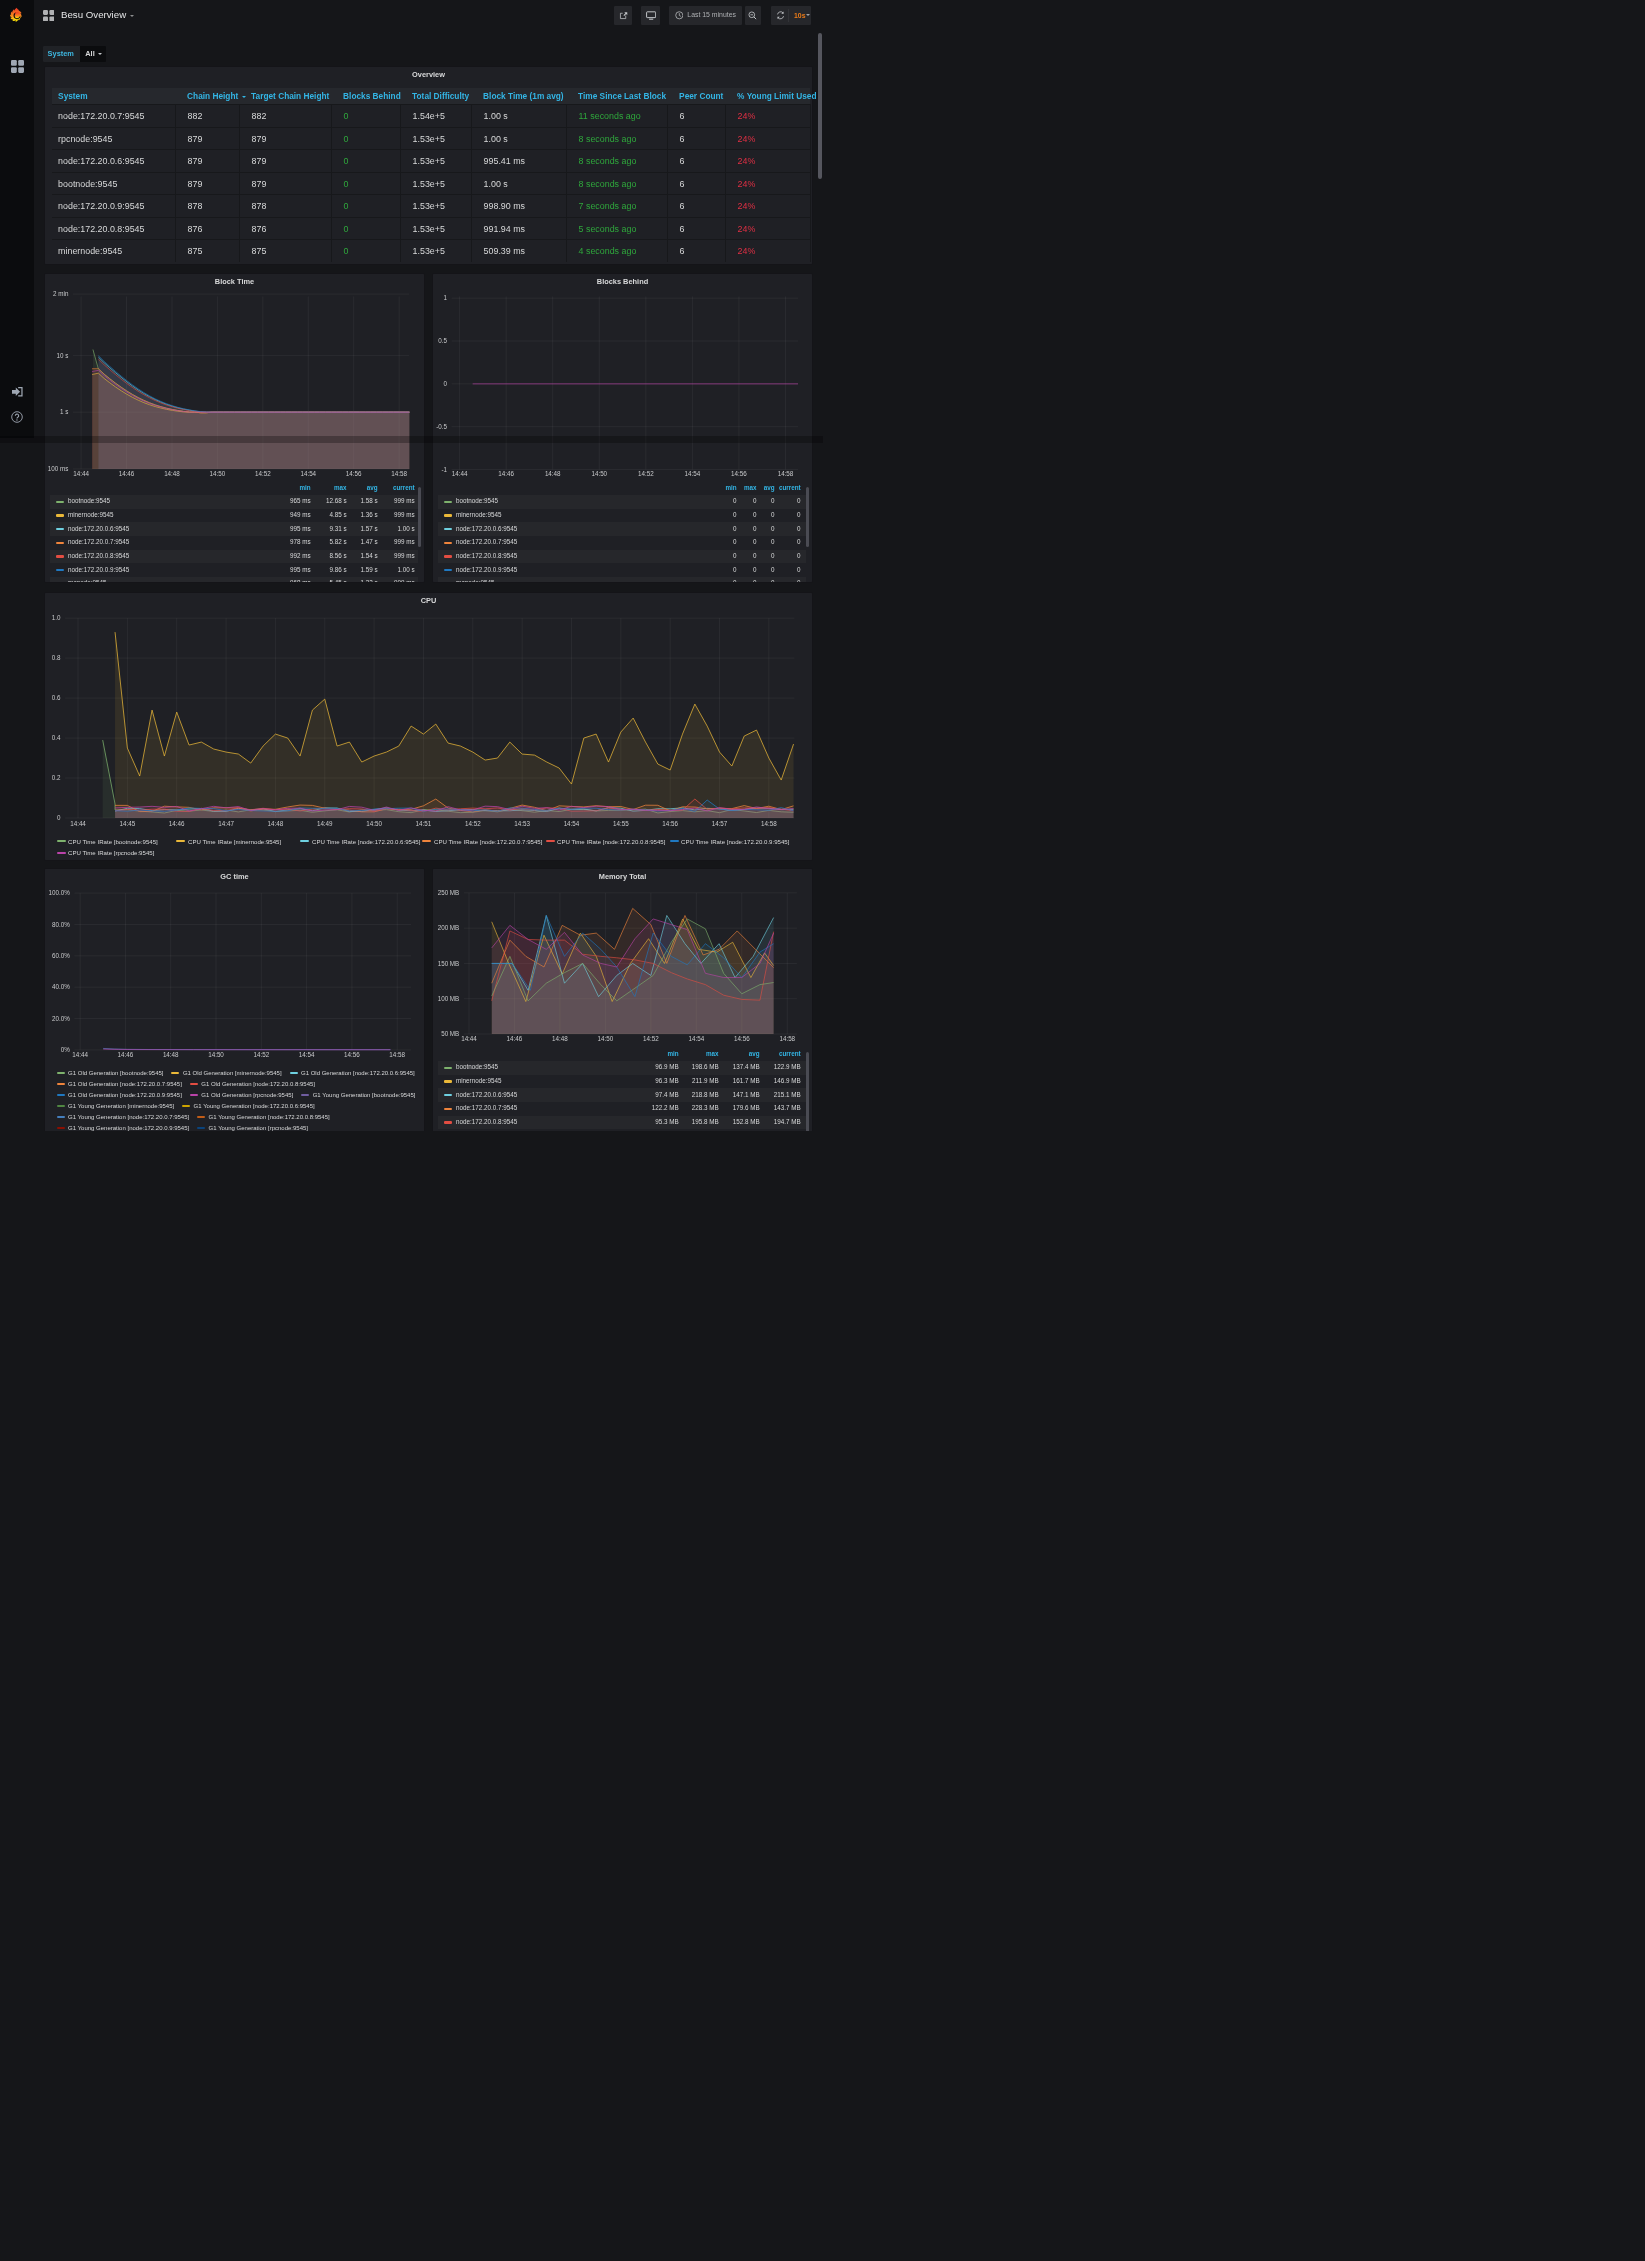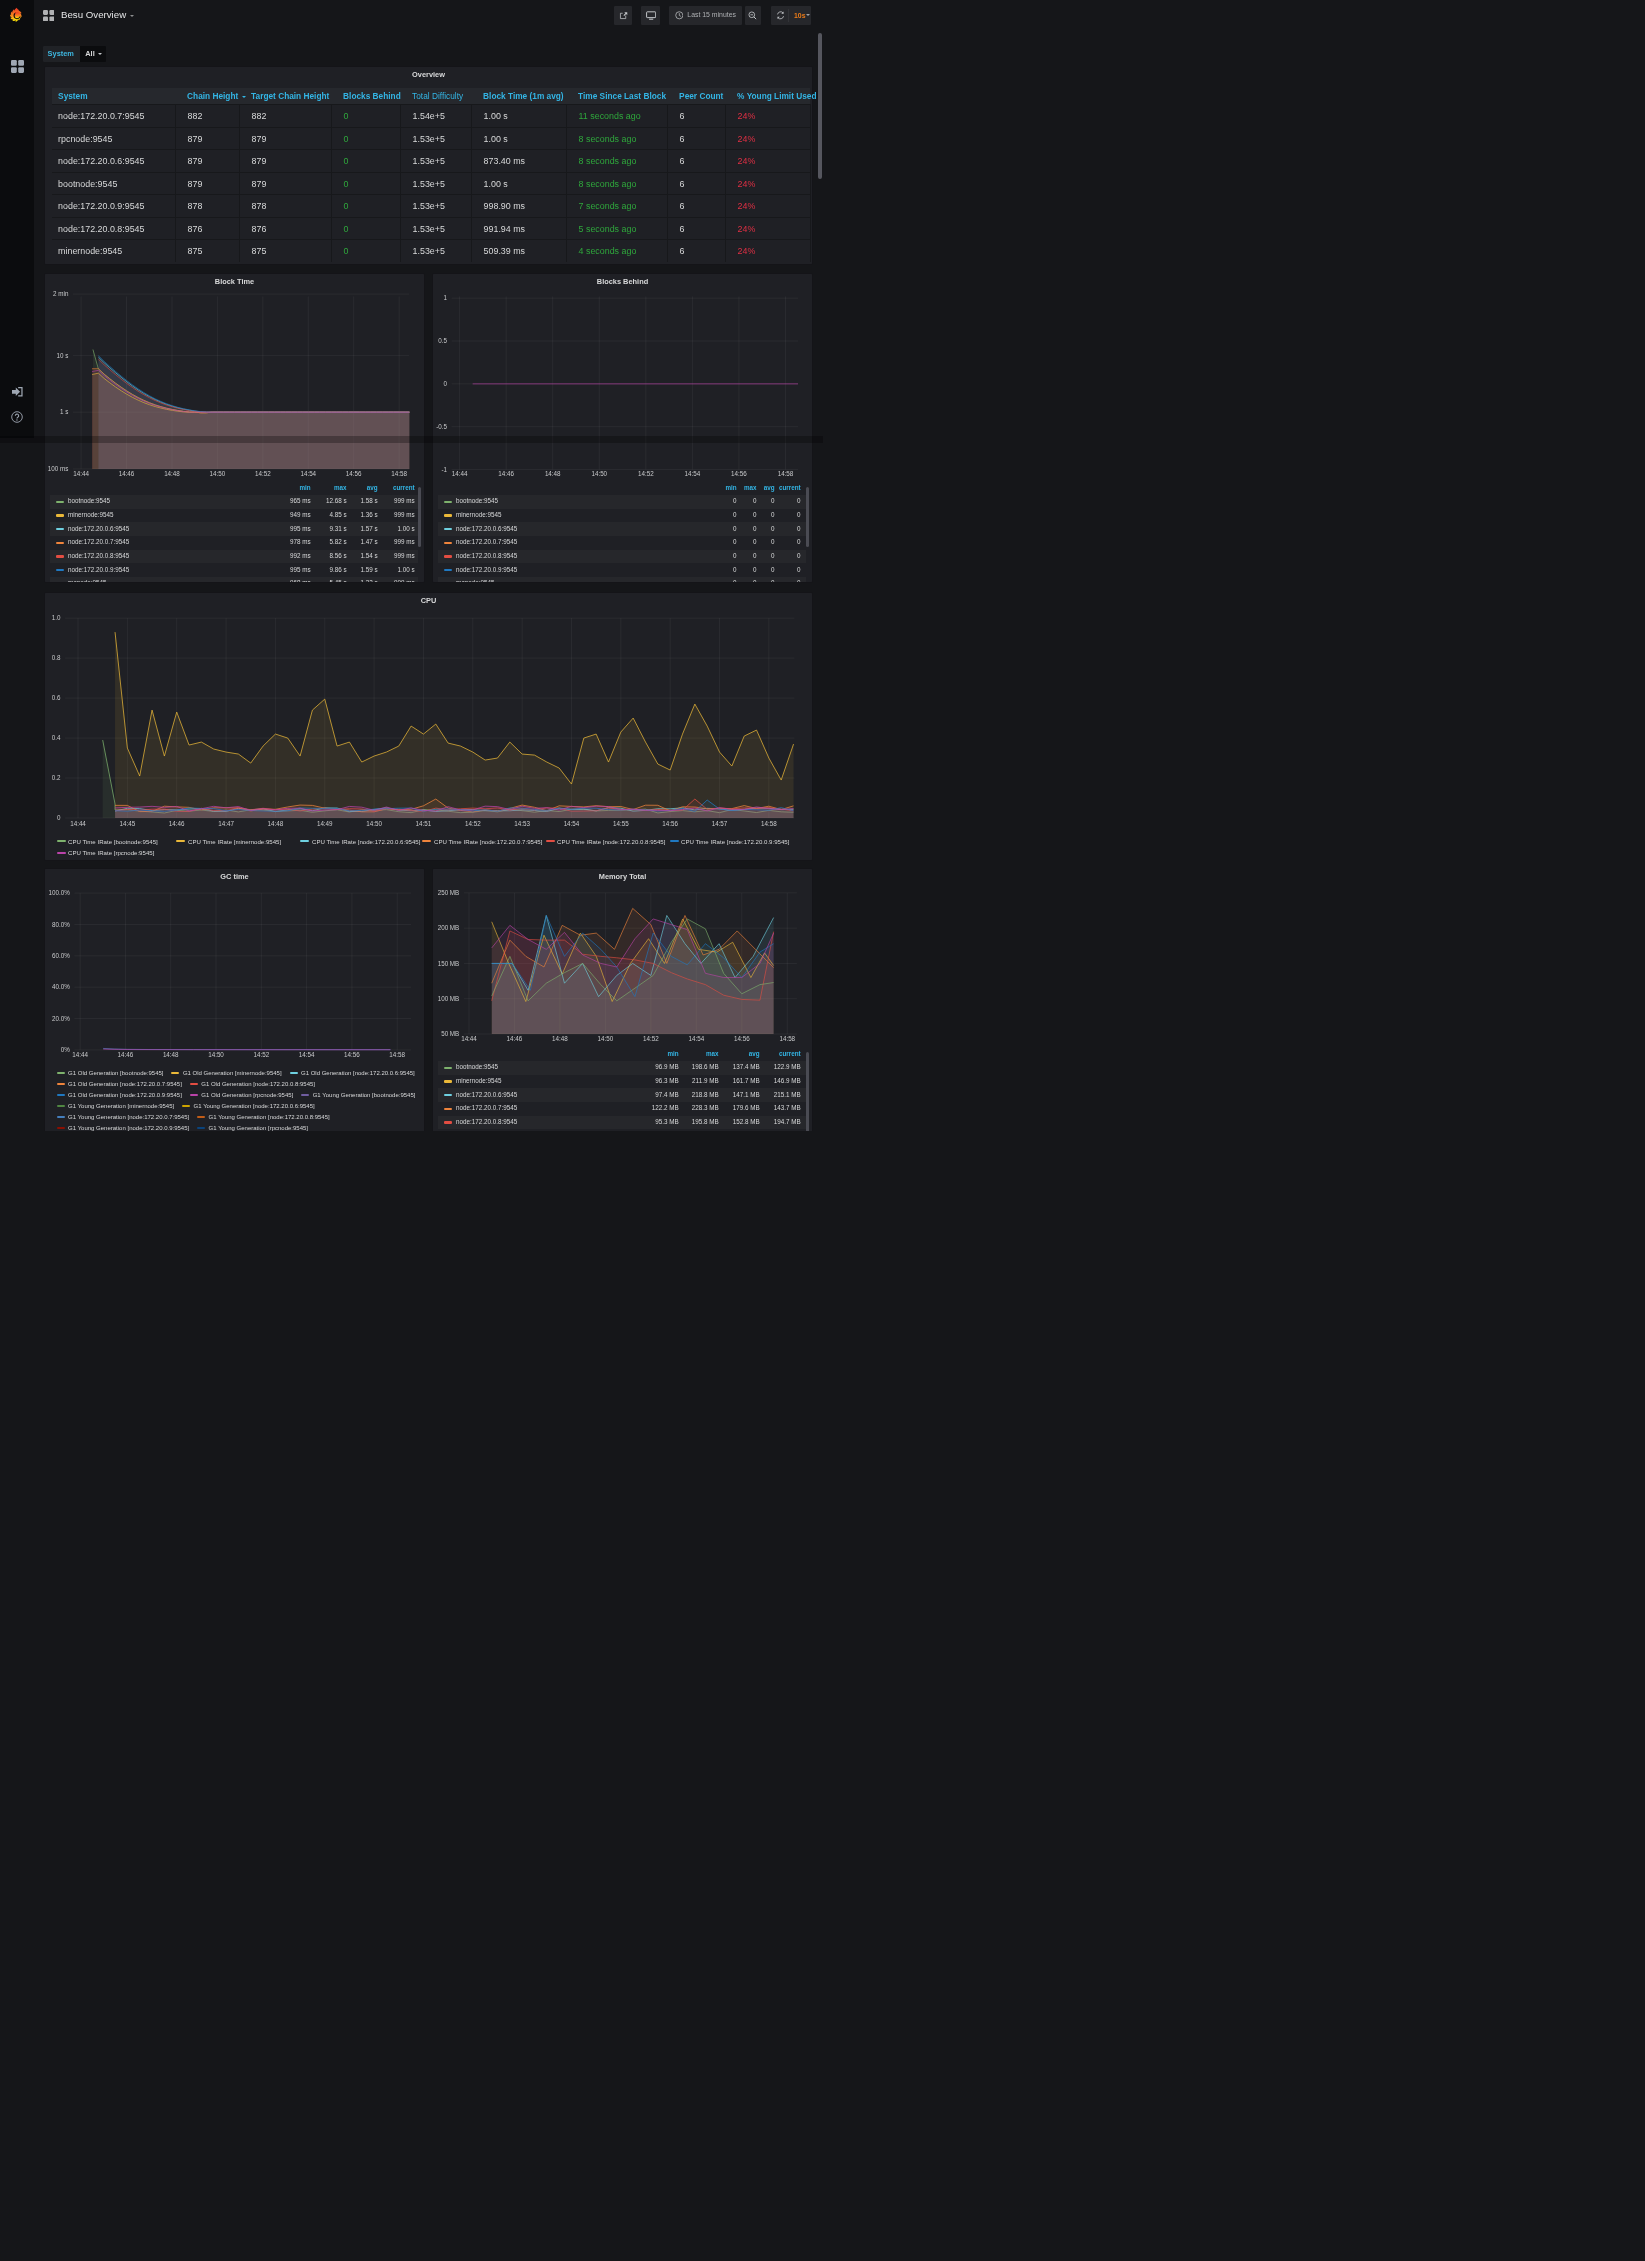"Total Difficulty" td { font-weight: normal -> bold }
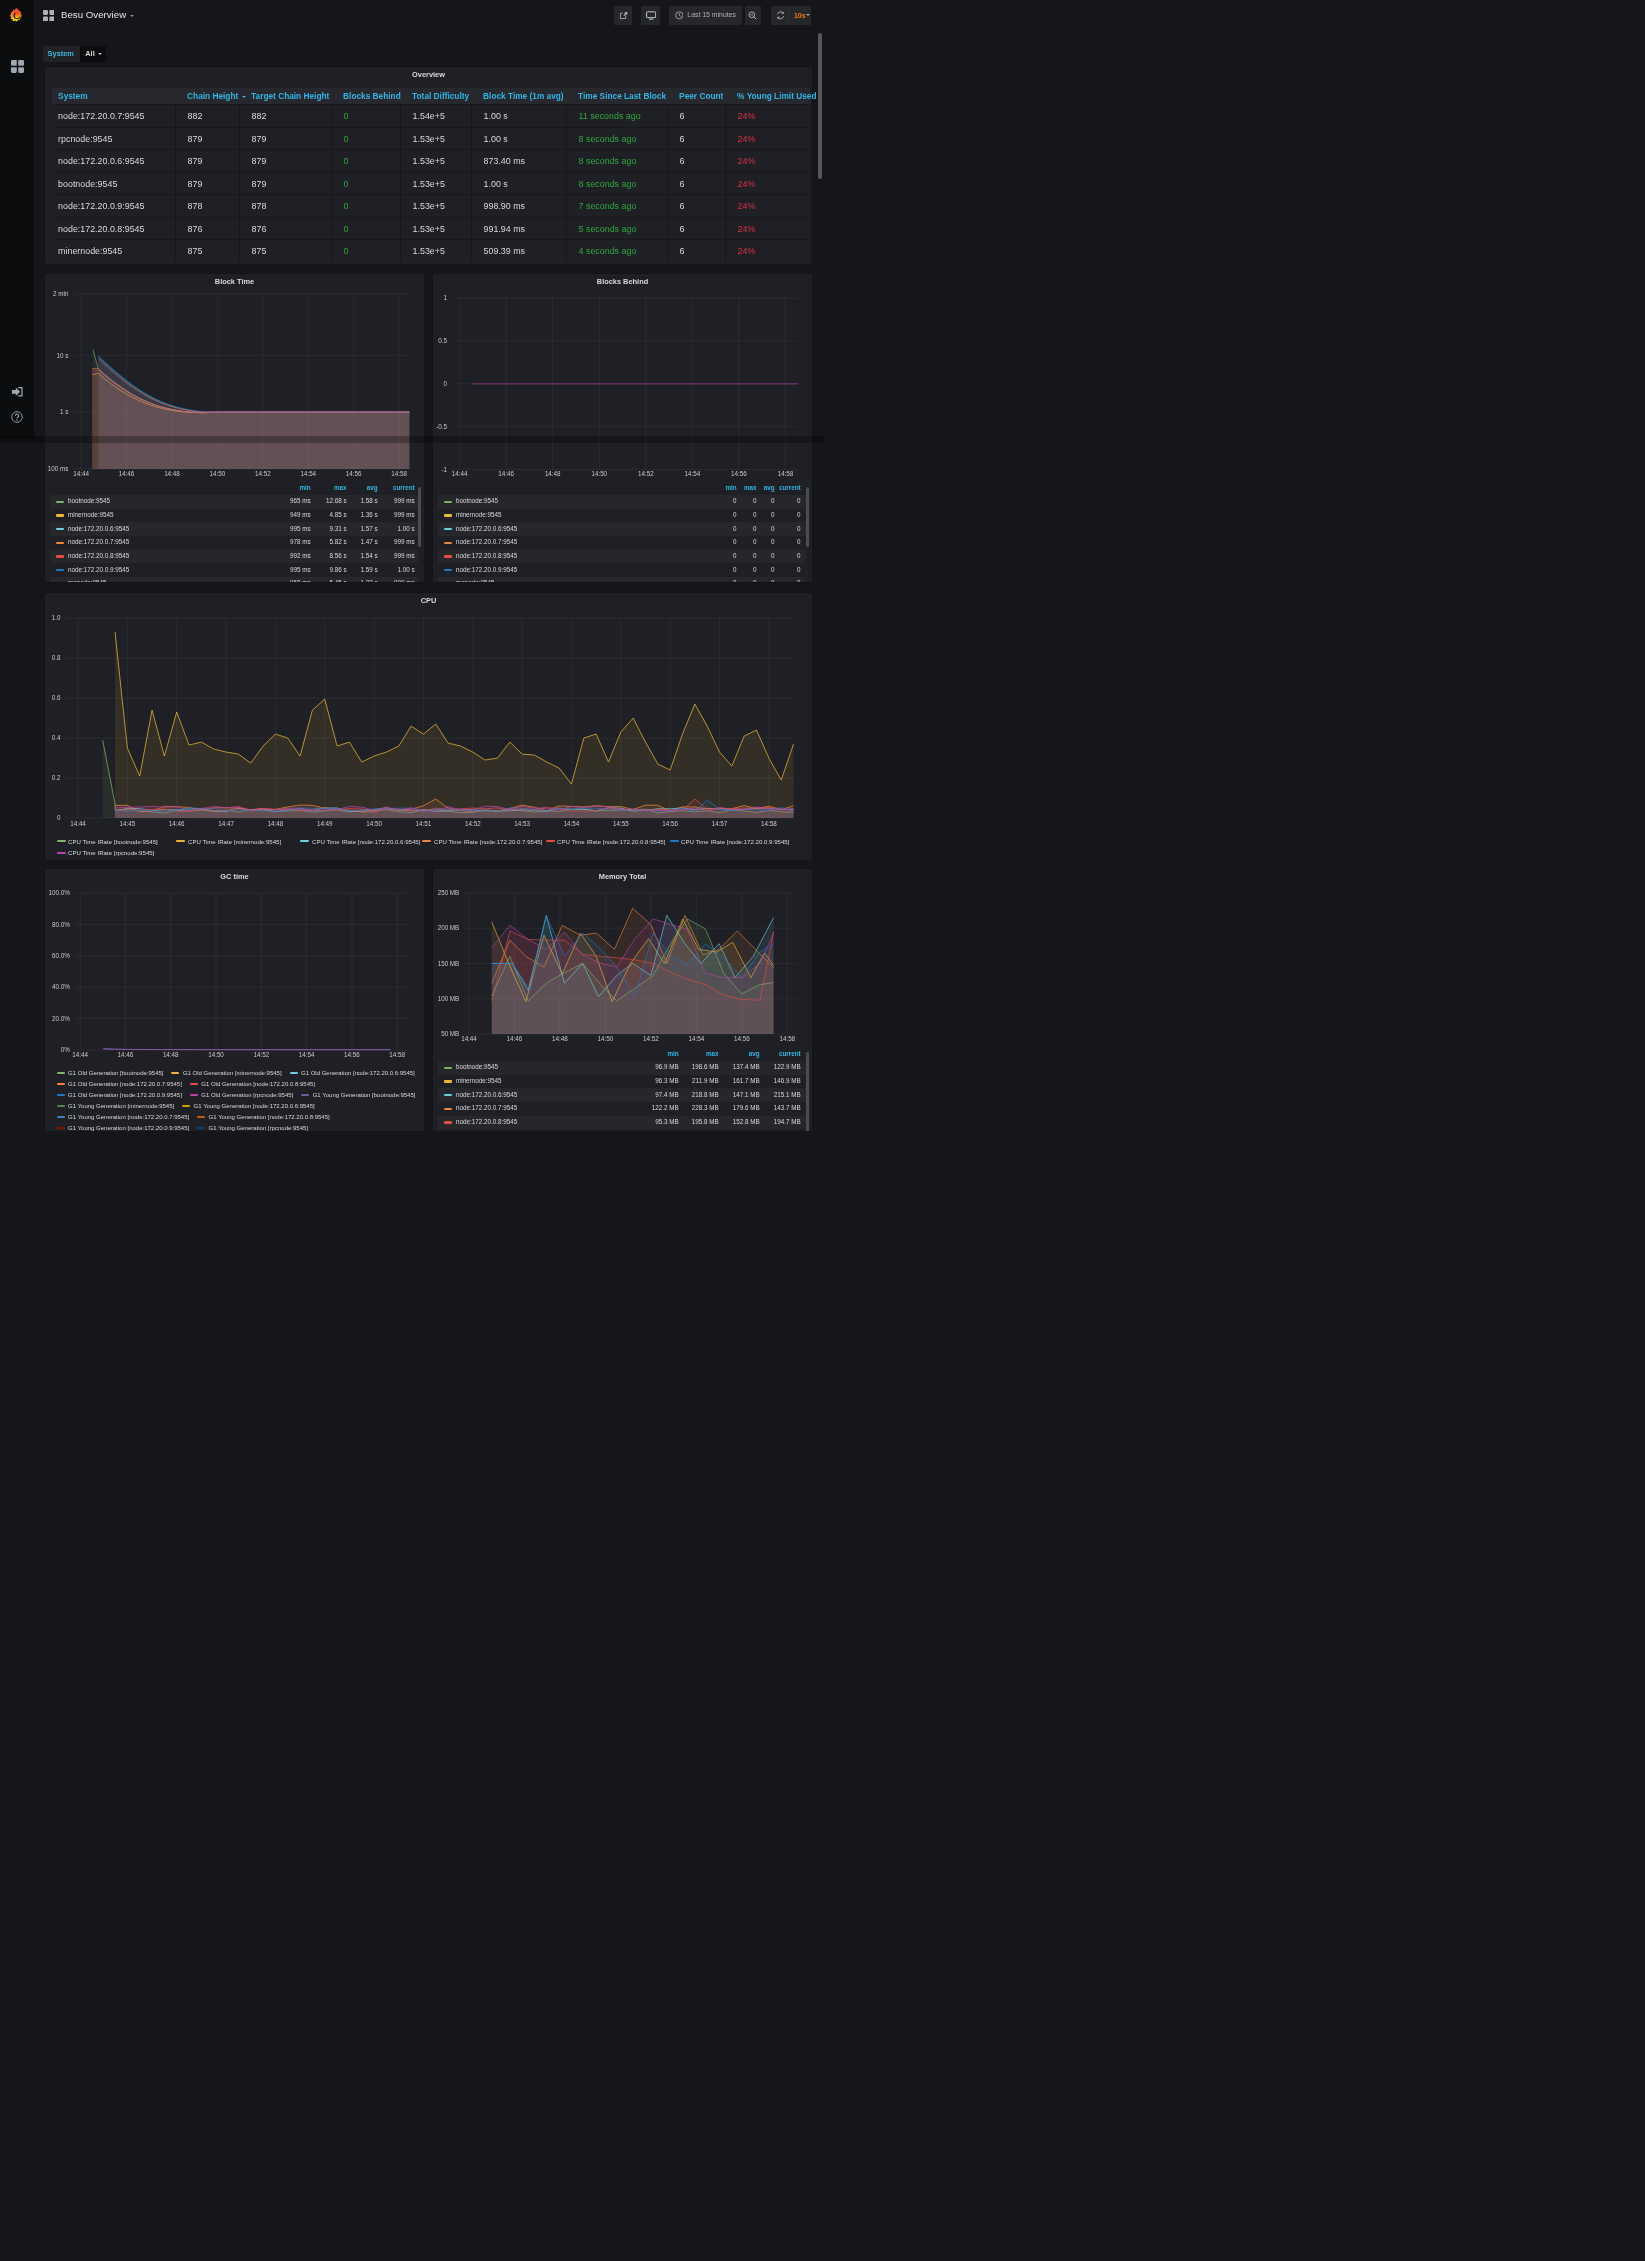"873.40 ms" td { text: 873.40 -> 995.41 }
